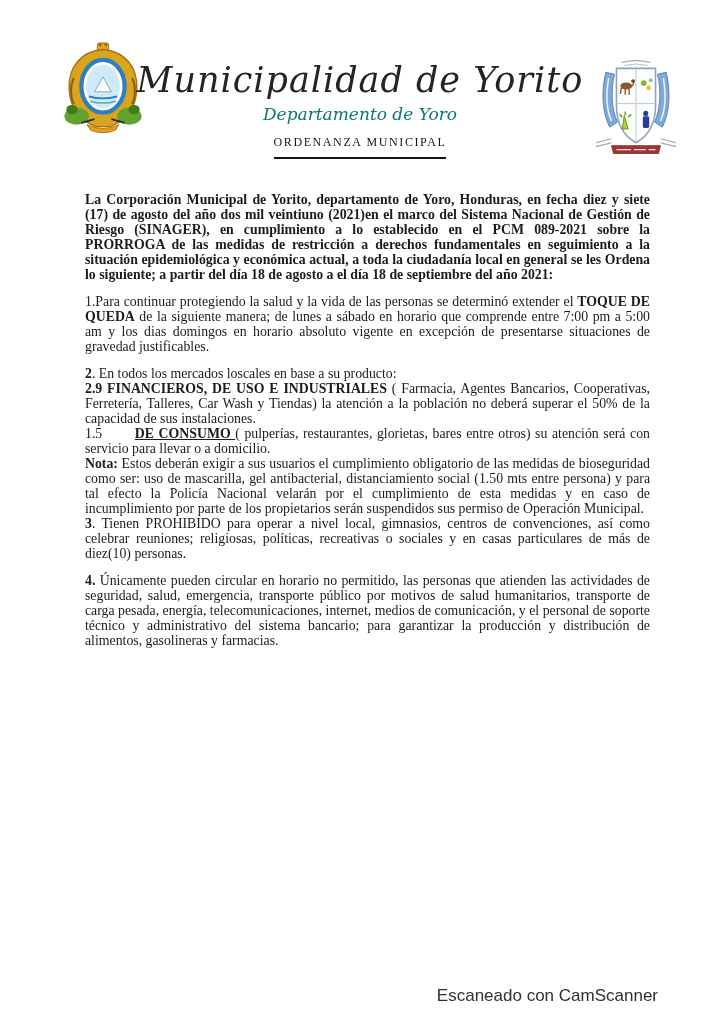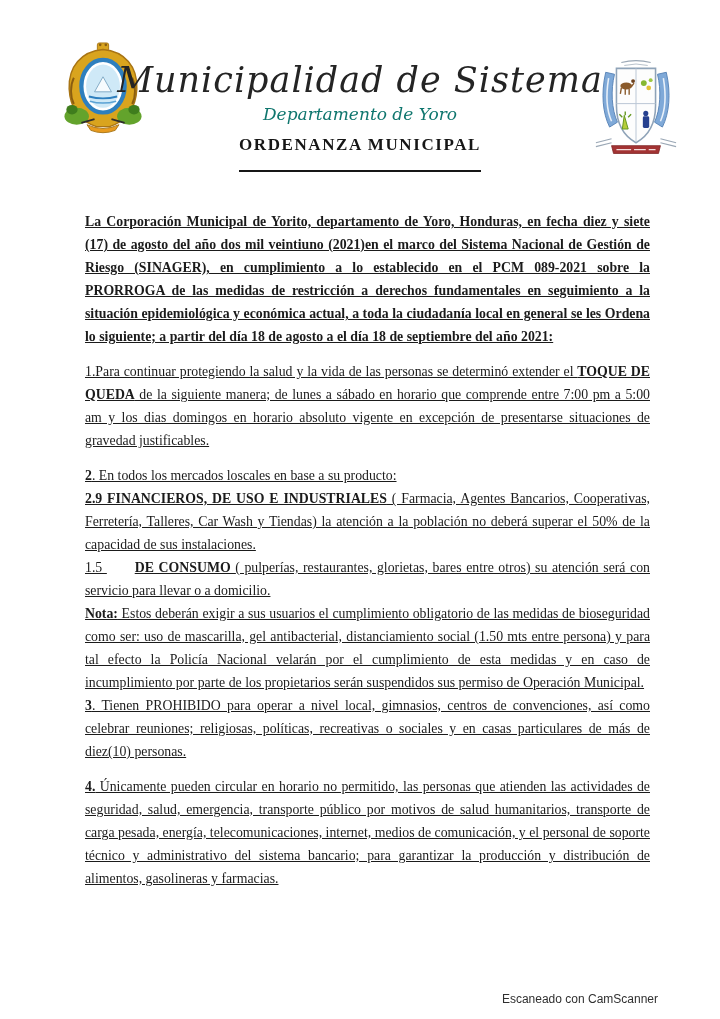"Municipalidad de Sistema" div.script-title { text: Sistema -> Yorito }
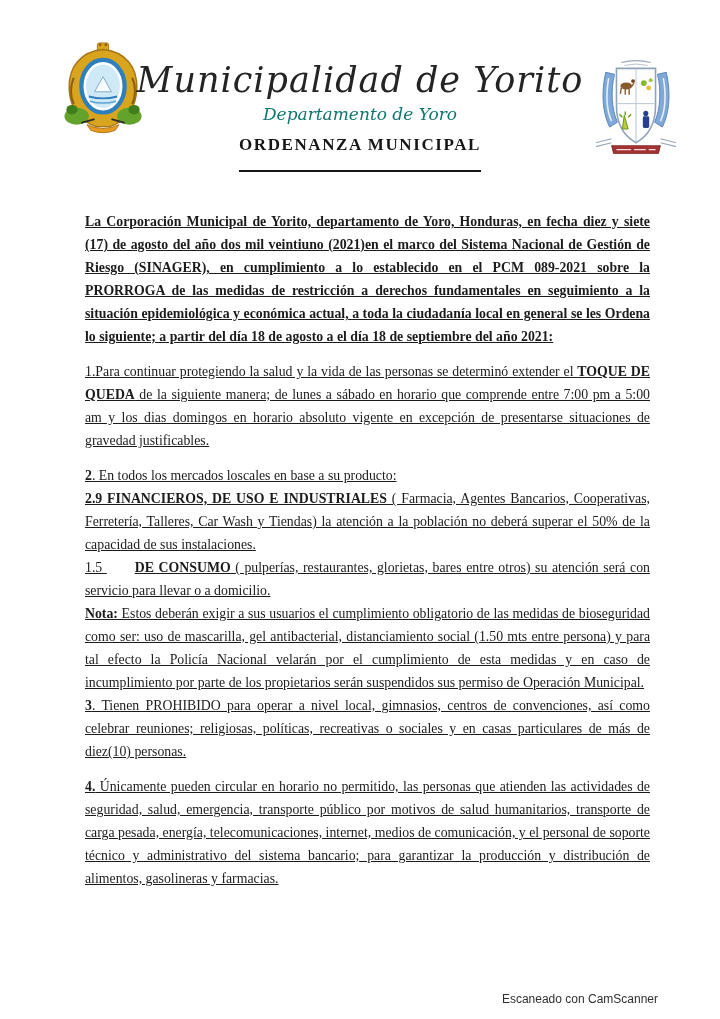"ORDENANZA MUNICIPAL" .doc-heading { font-size: 17px -> 12px; font-weight: bold -> normal; padding-bottom: 15px -> 7px }
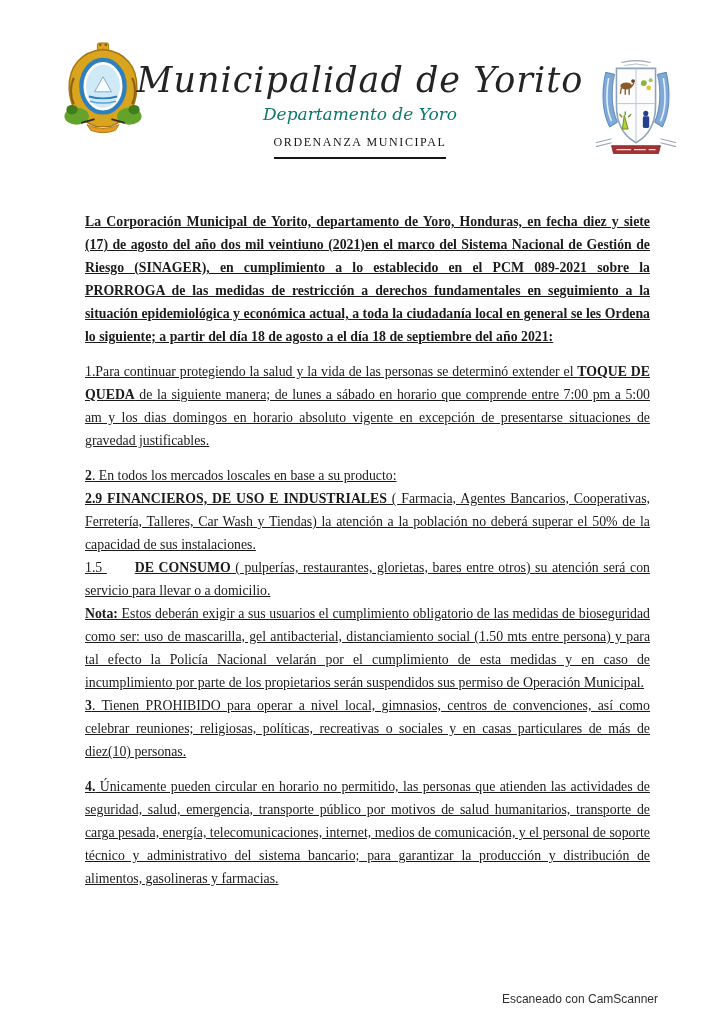"La Corporación Municipal de Yorito," .doc-body { line-height: 23px -> 15px; text-decoration: underline -> none; top: 210px -> 192px }
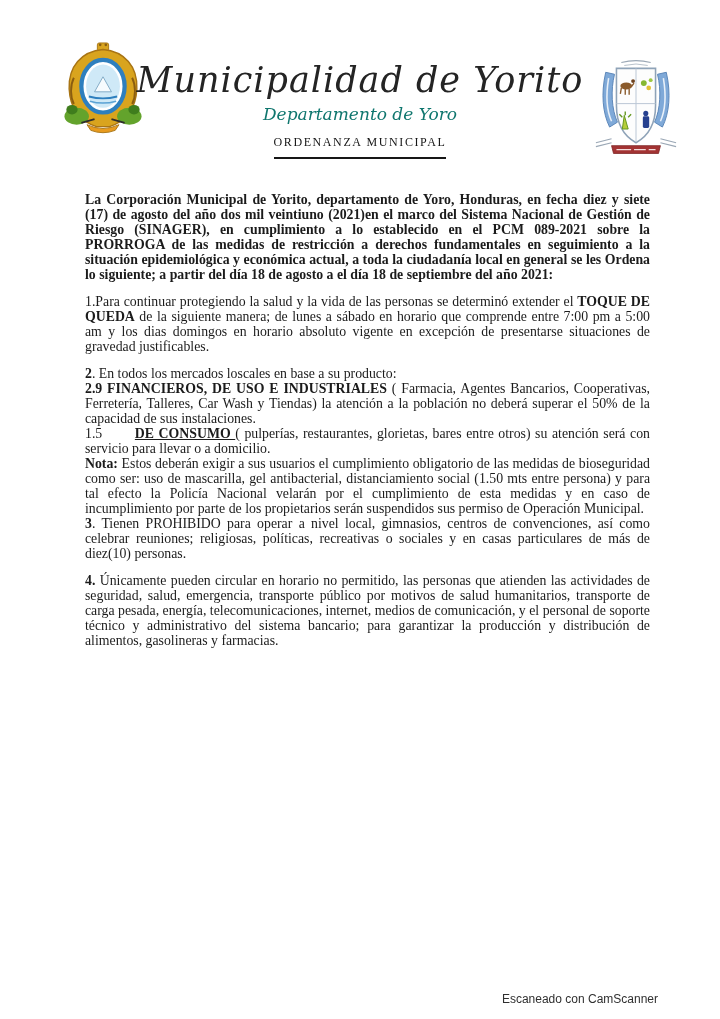"Escaneado con CamScanner" .scanner-credit { font-size: 12px -> 17px }
